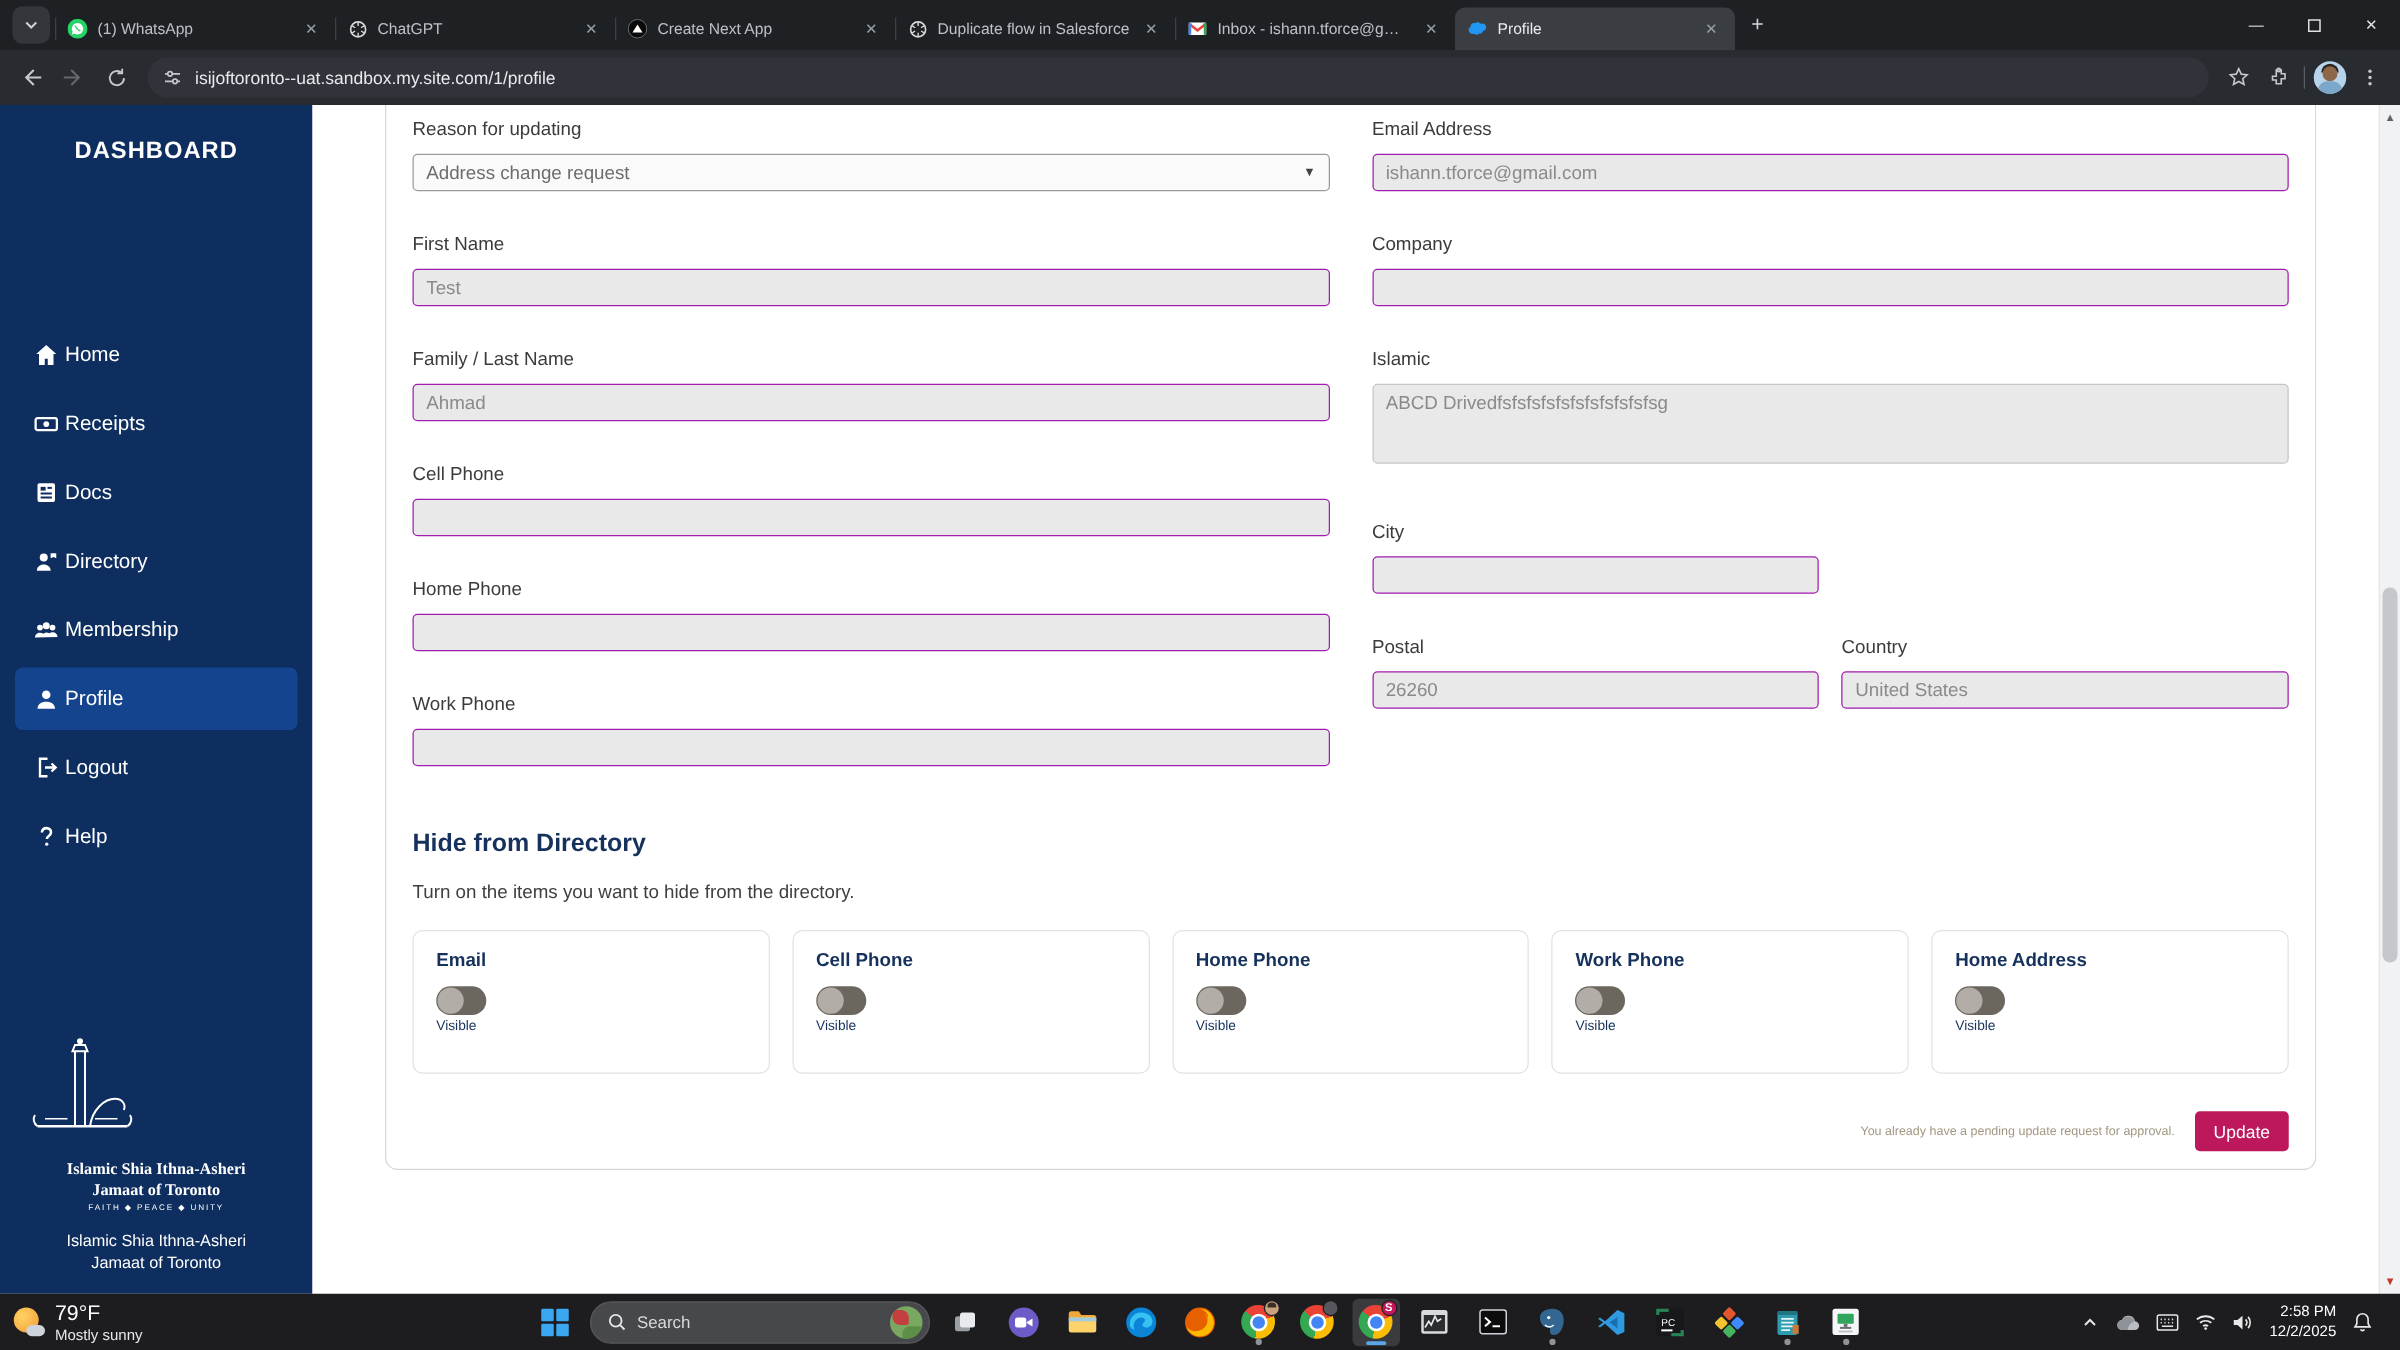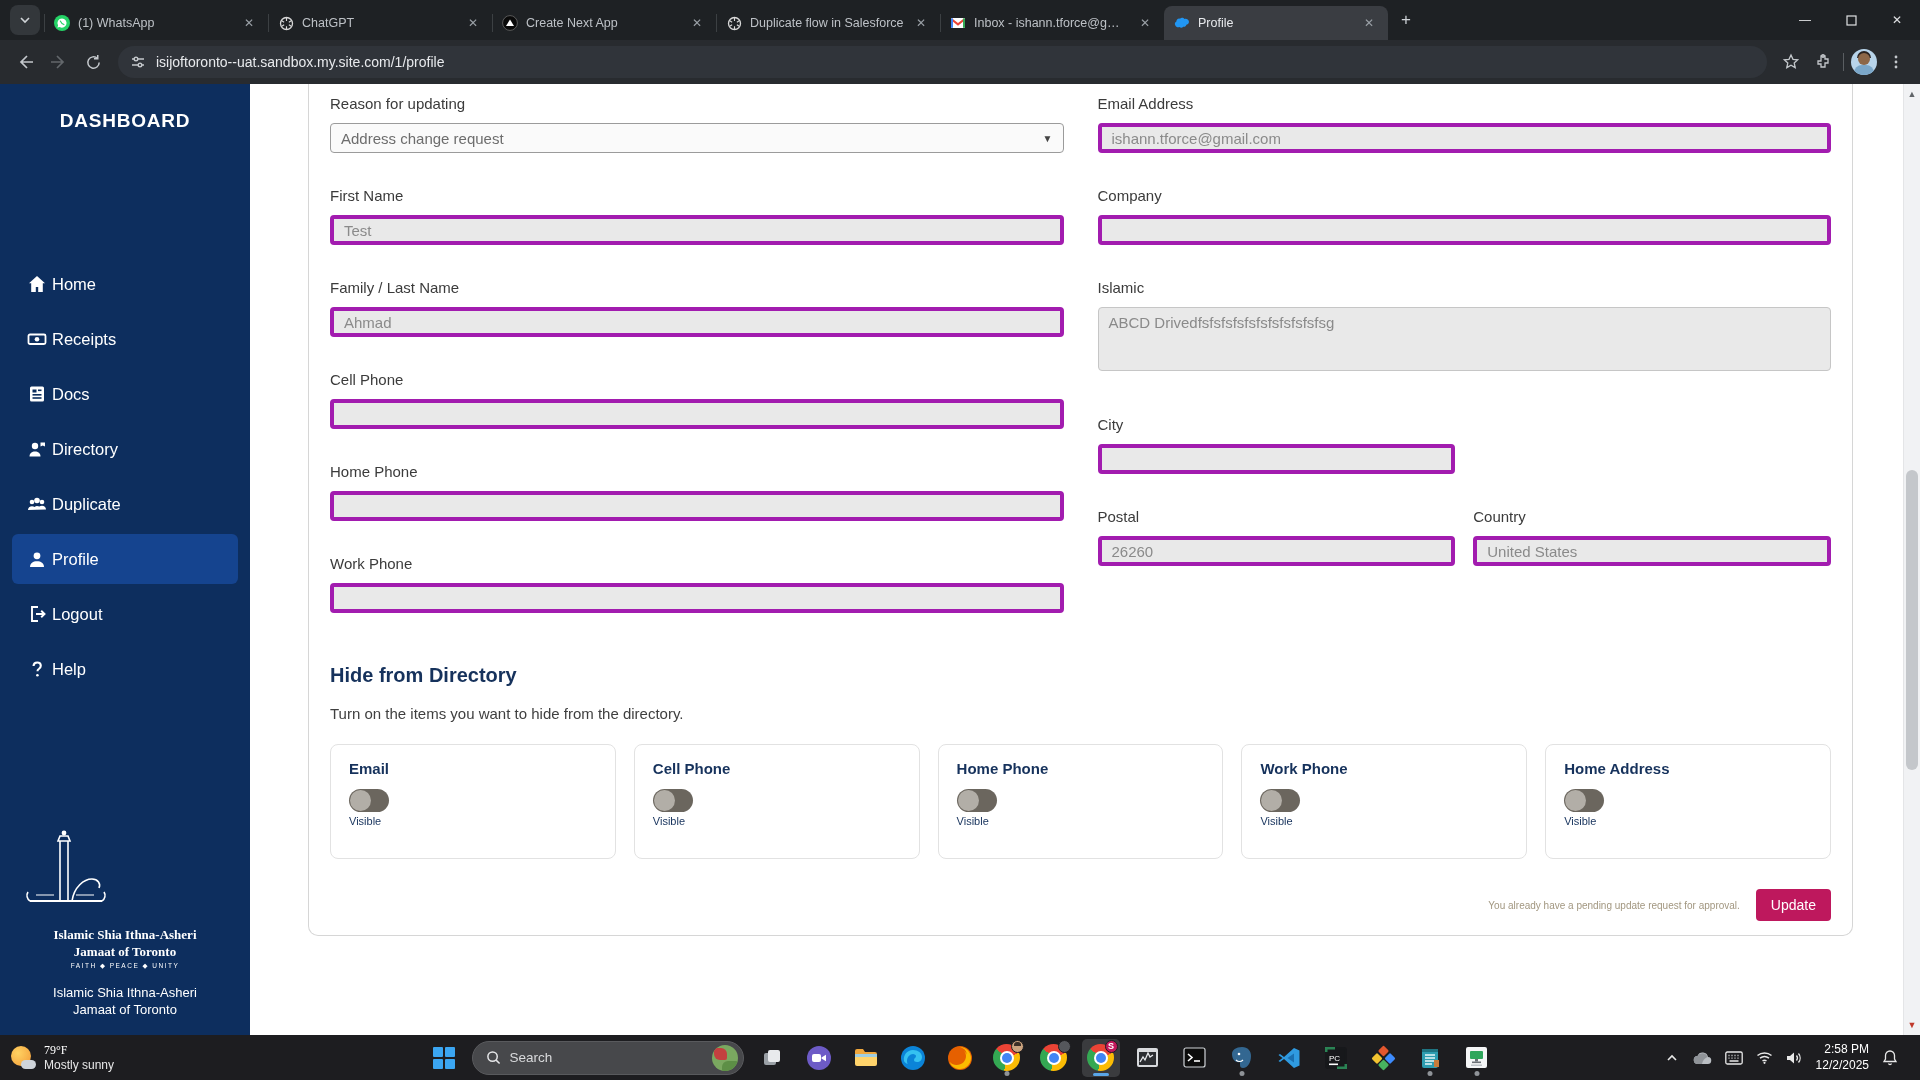"ishann.tforce@gmail.com" .tinput { border: 4px solid #a21caf -> 1px solid #a21caf }
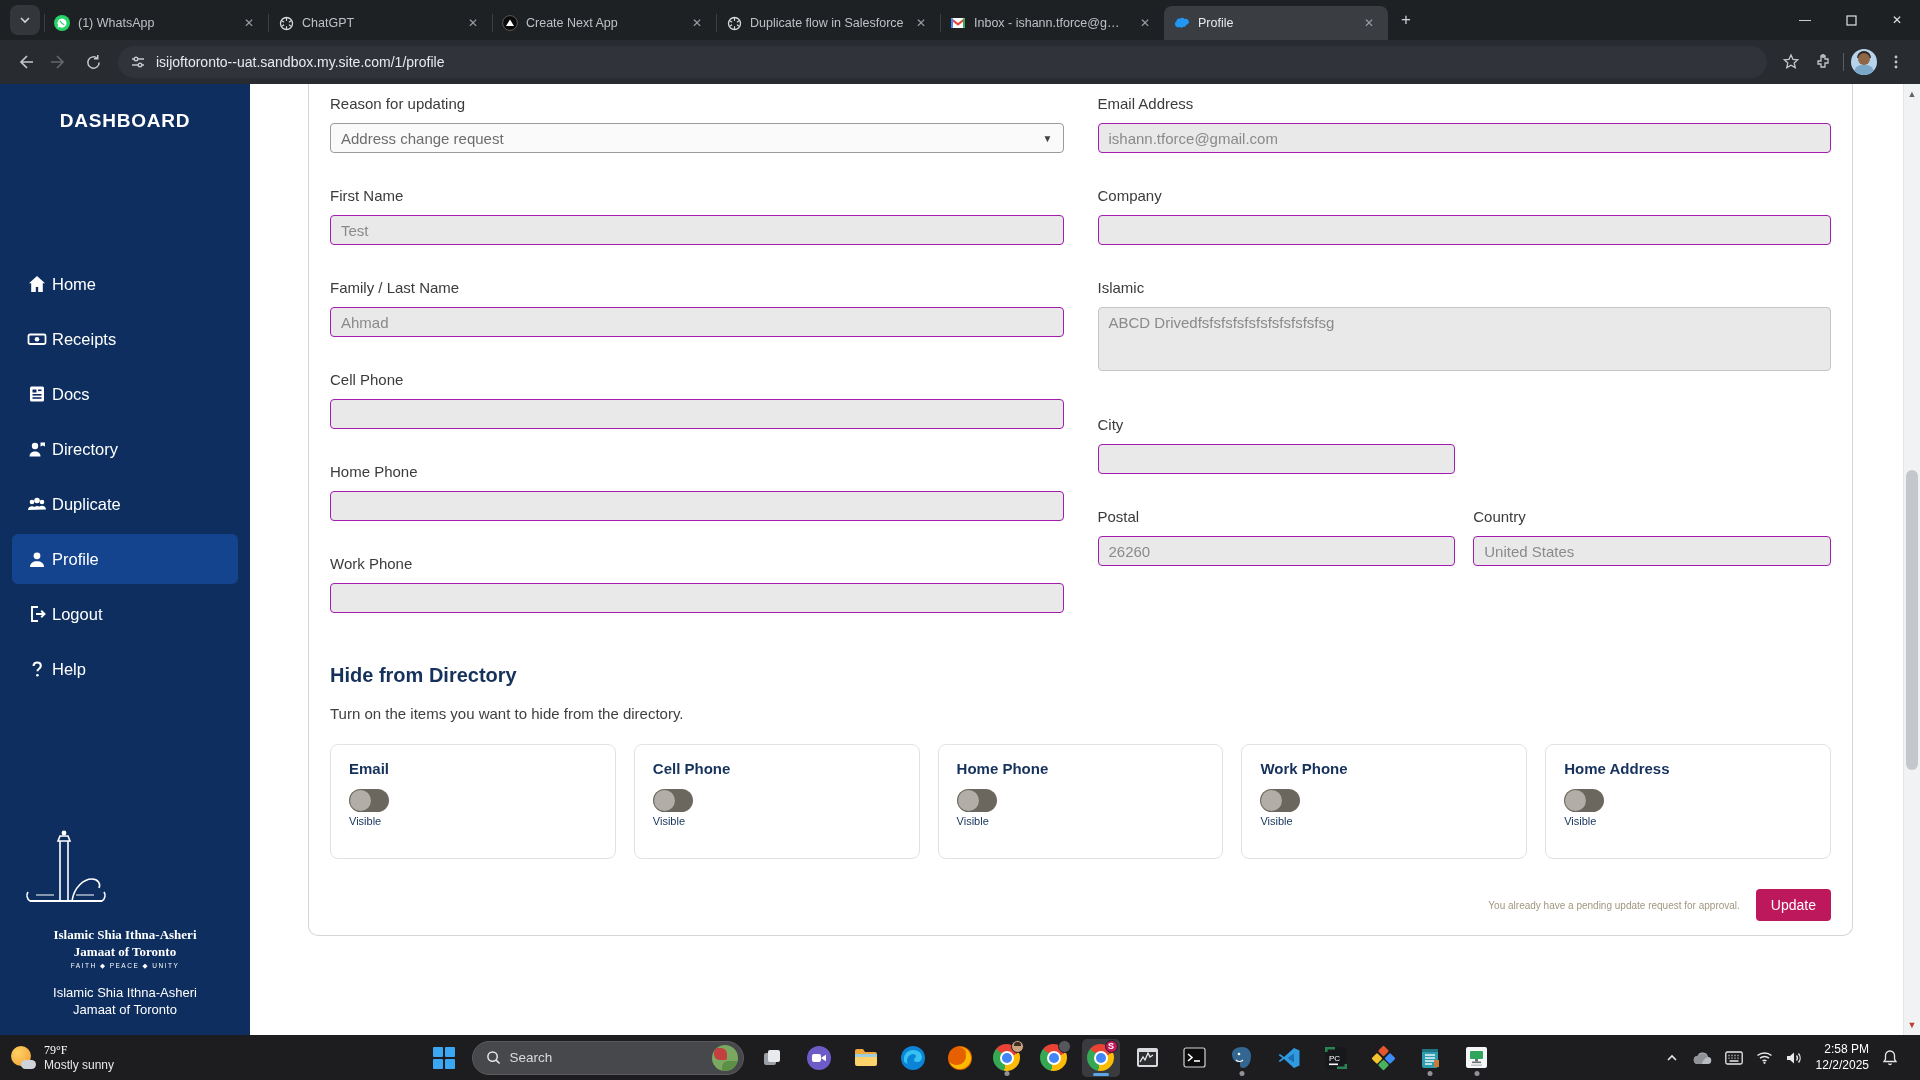"Duplicate" span { text: Duplicate -> Membership }
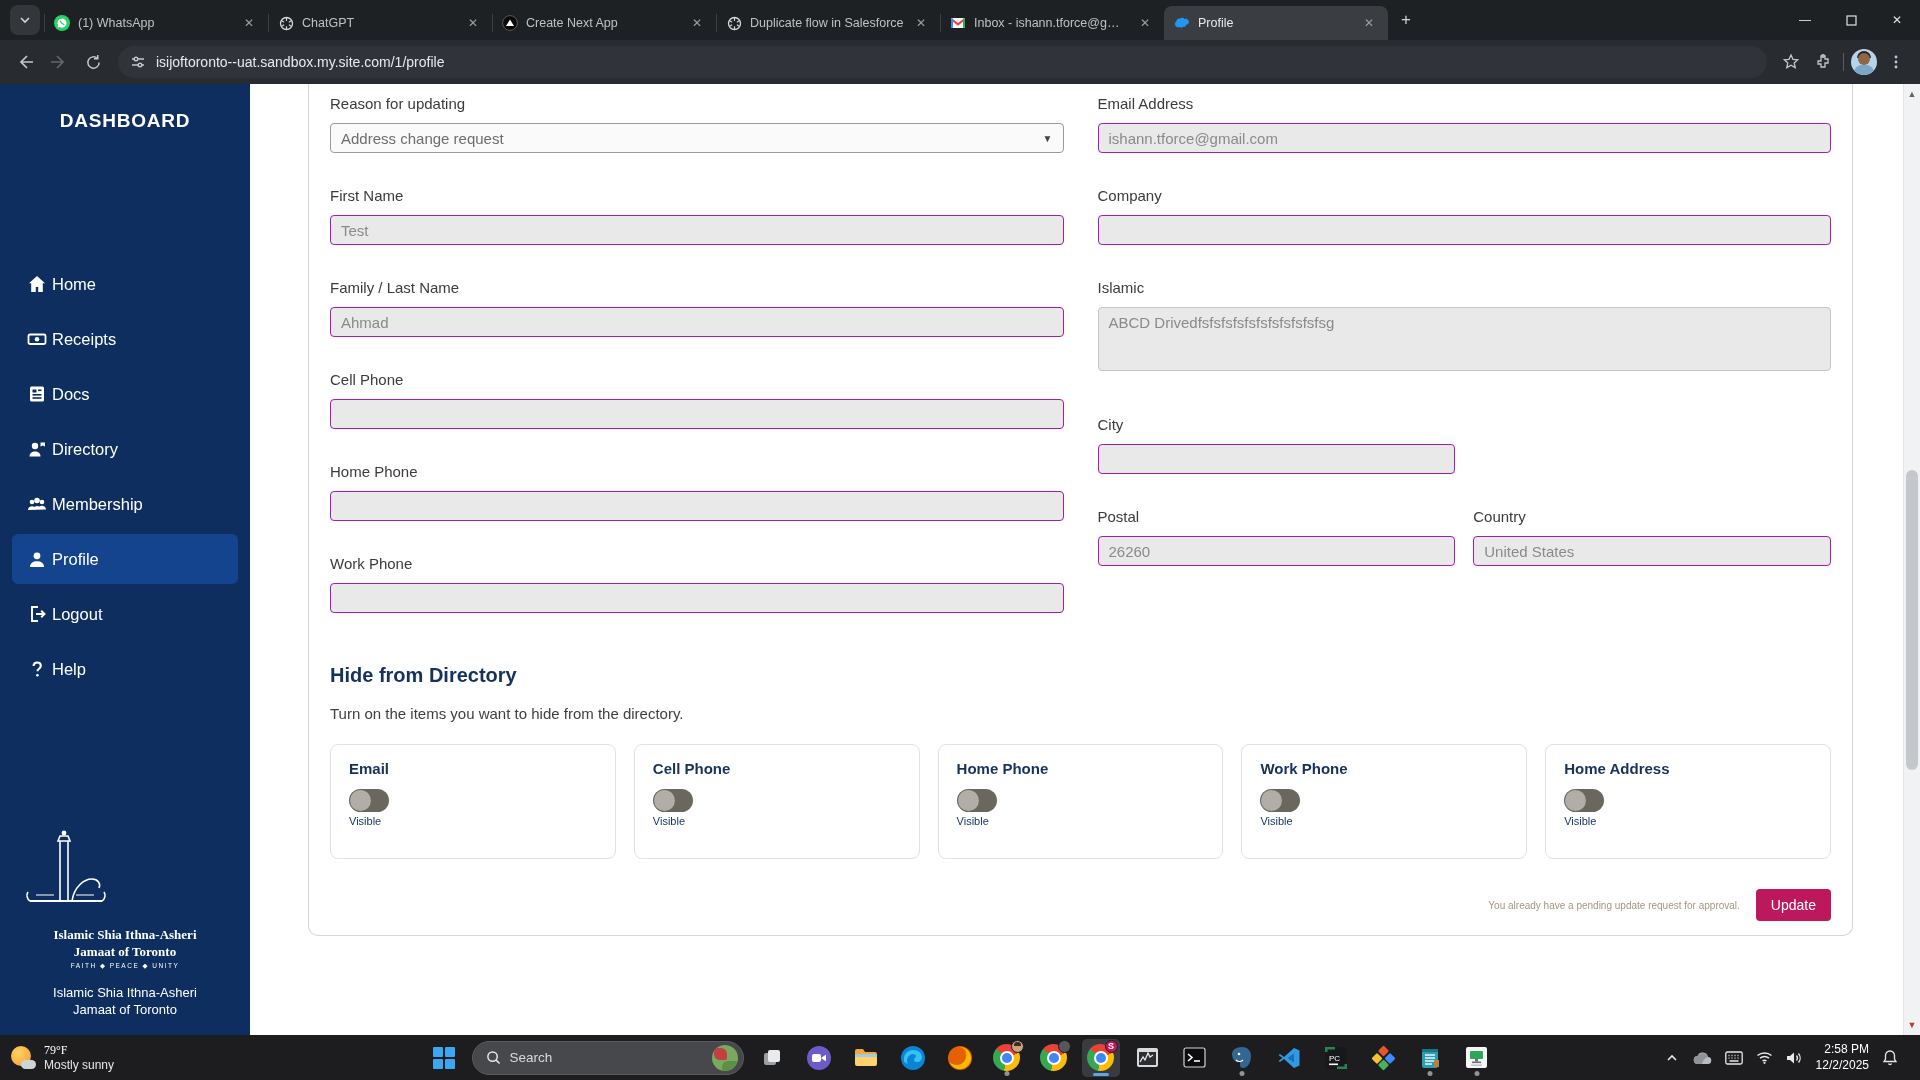"79°F" .wtemp { font-family: Liberation Serif, serif -> none; font-size: 12px -> 17px }
